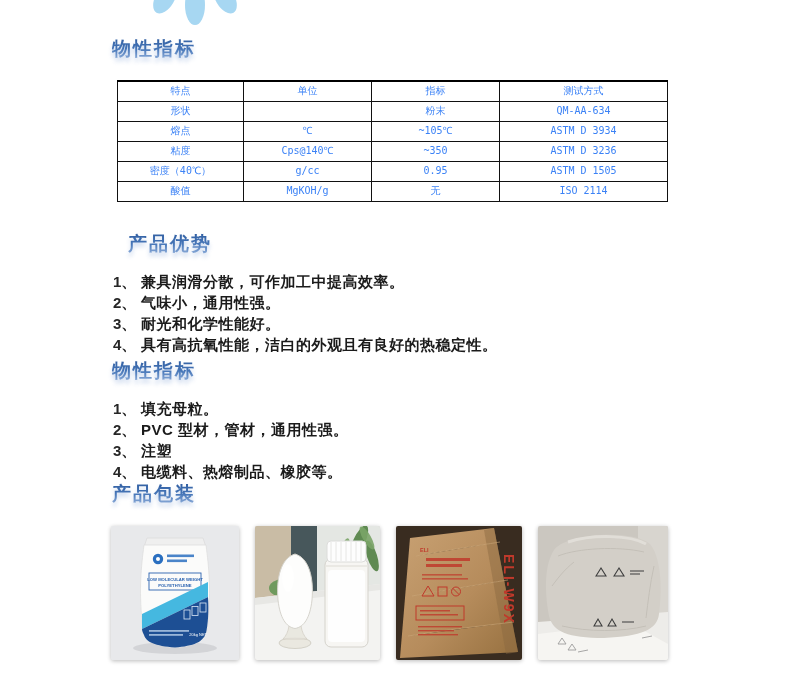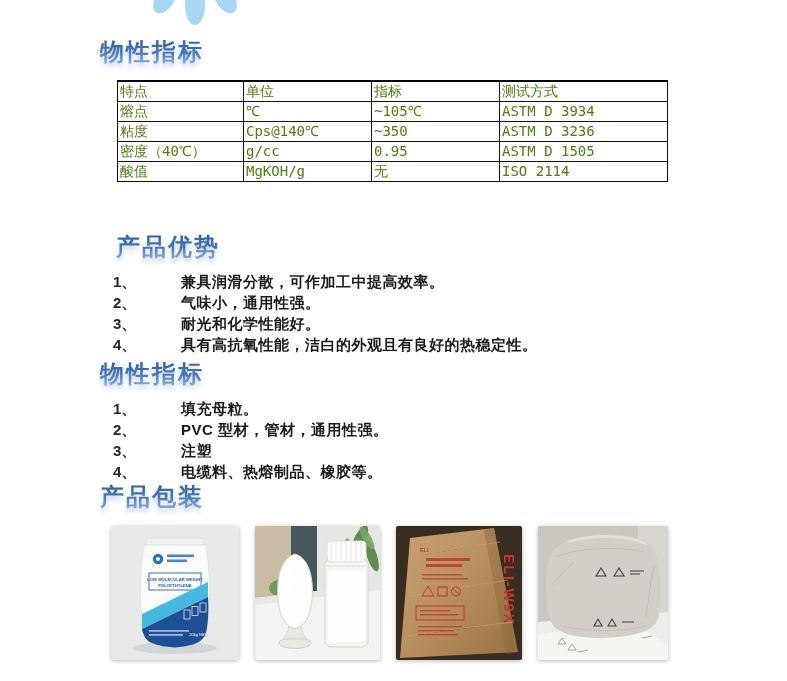"物性指标" .section-title { font-size: 24px -> 19px; left: 100px -> 112px }
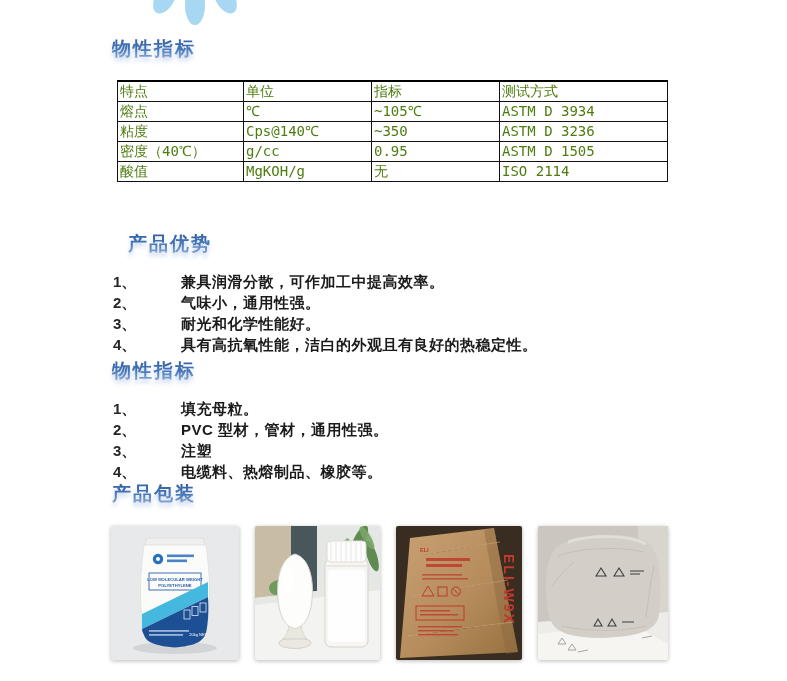"特点" table.props th, table.props td { color: #4d7c0f -> #3b82f6; font-size: 14px -> 10px; text-align: left -> center }
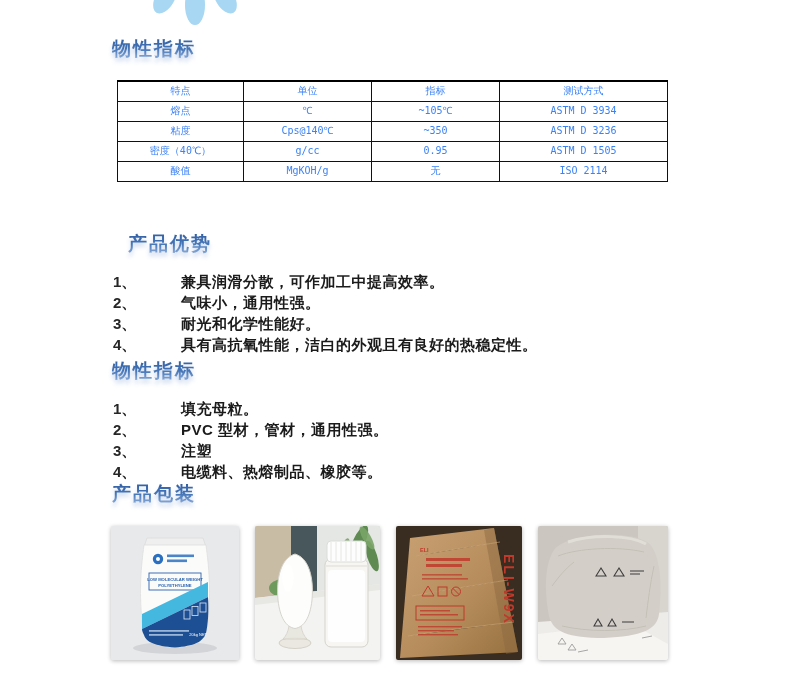"形状" tr { html: none -> <tr> <td>形状</td> <td></td> <td>粉末</td> <td>QM-AA-634</td> </tr> }
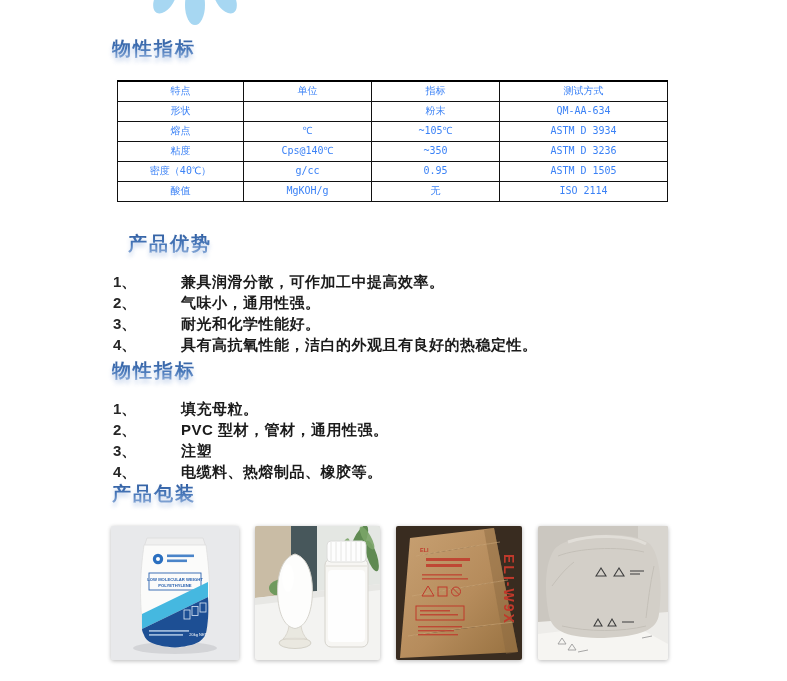"兼具润滑分散，可作加工中提高效率。" .li .txt { margin-left: 40px -> none }
